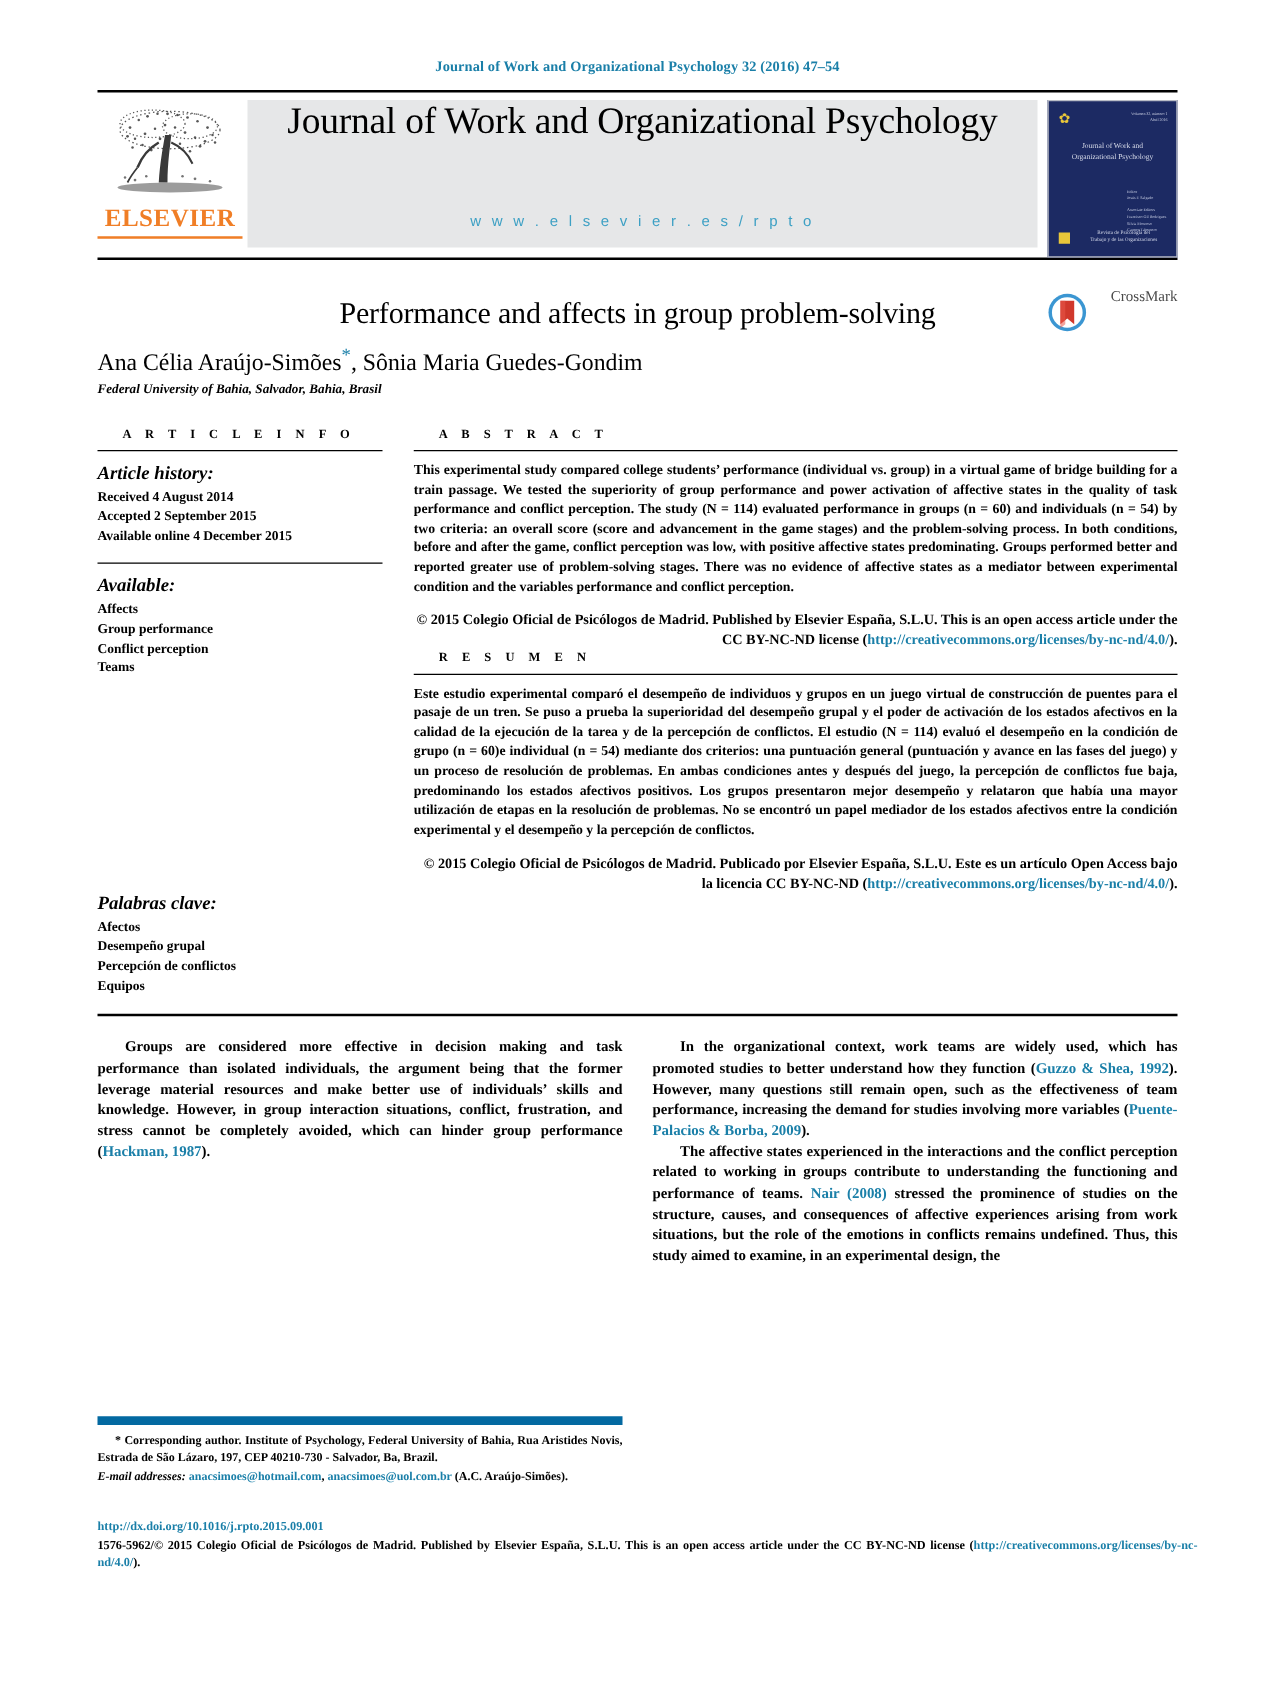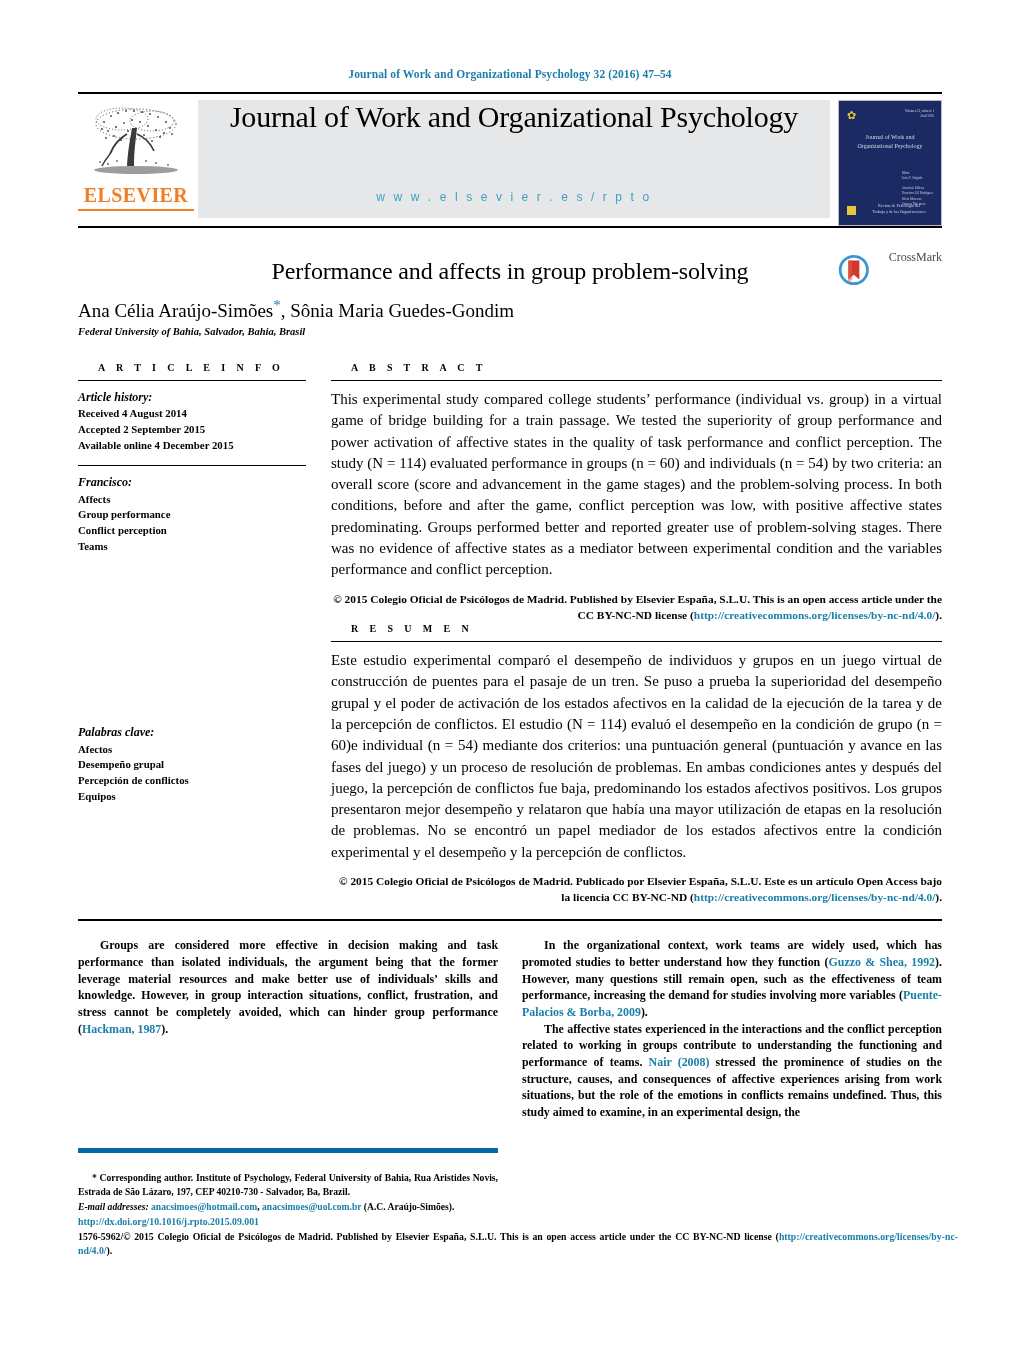"Journal of Work and Organizational Psychology 32" .runhead { padding-top: 68px -> 48px }
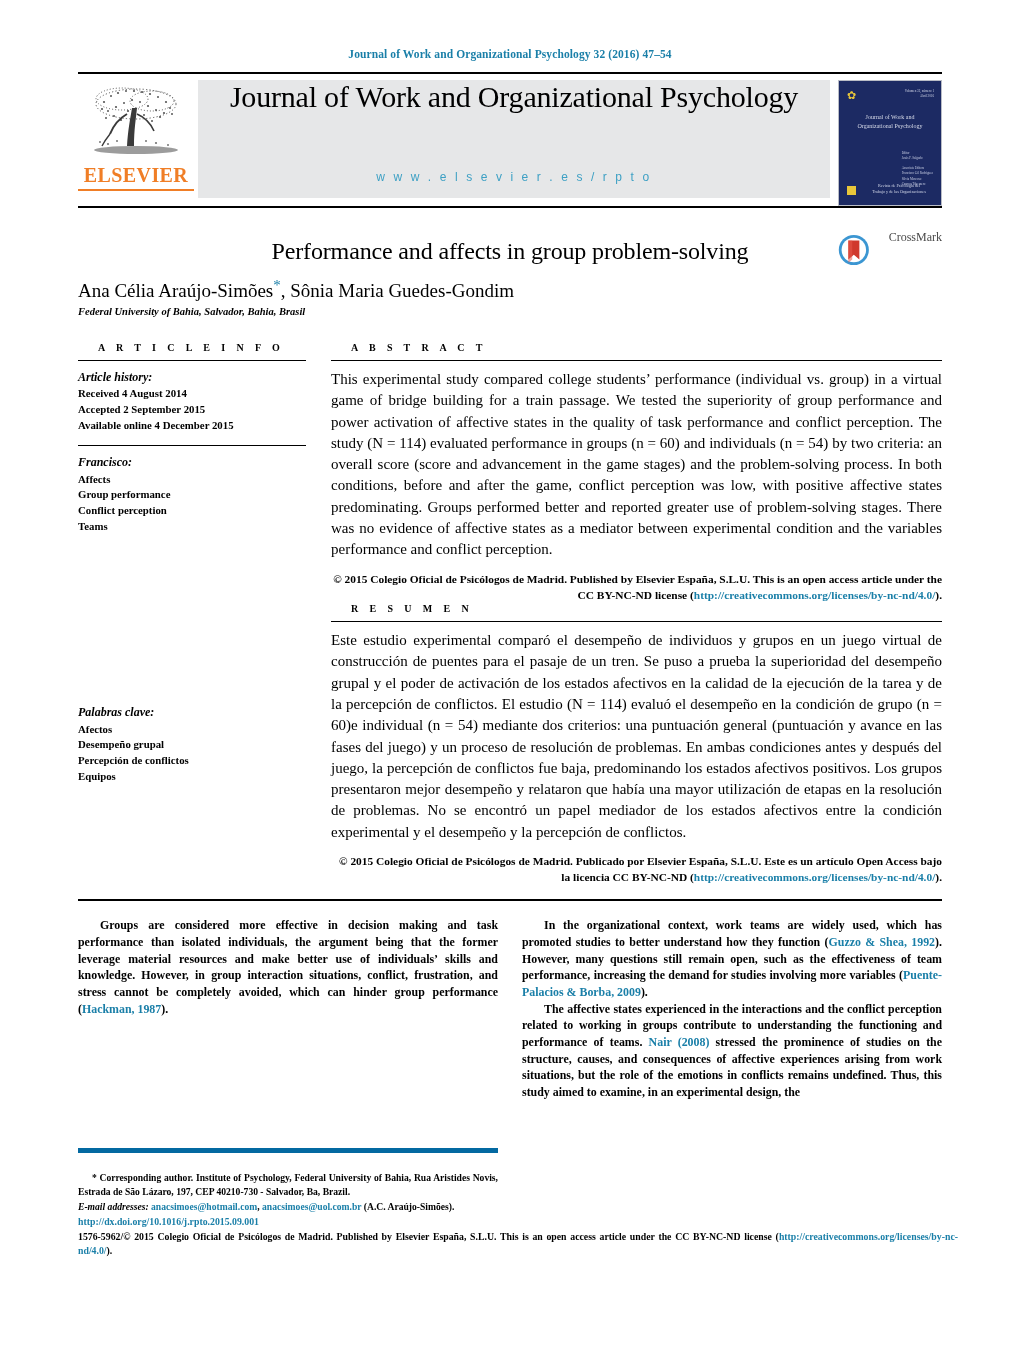"Article history:" .meta-label { font-size: 12px -> 15px }
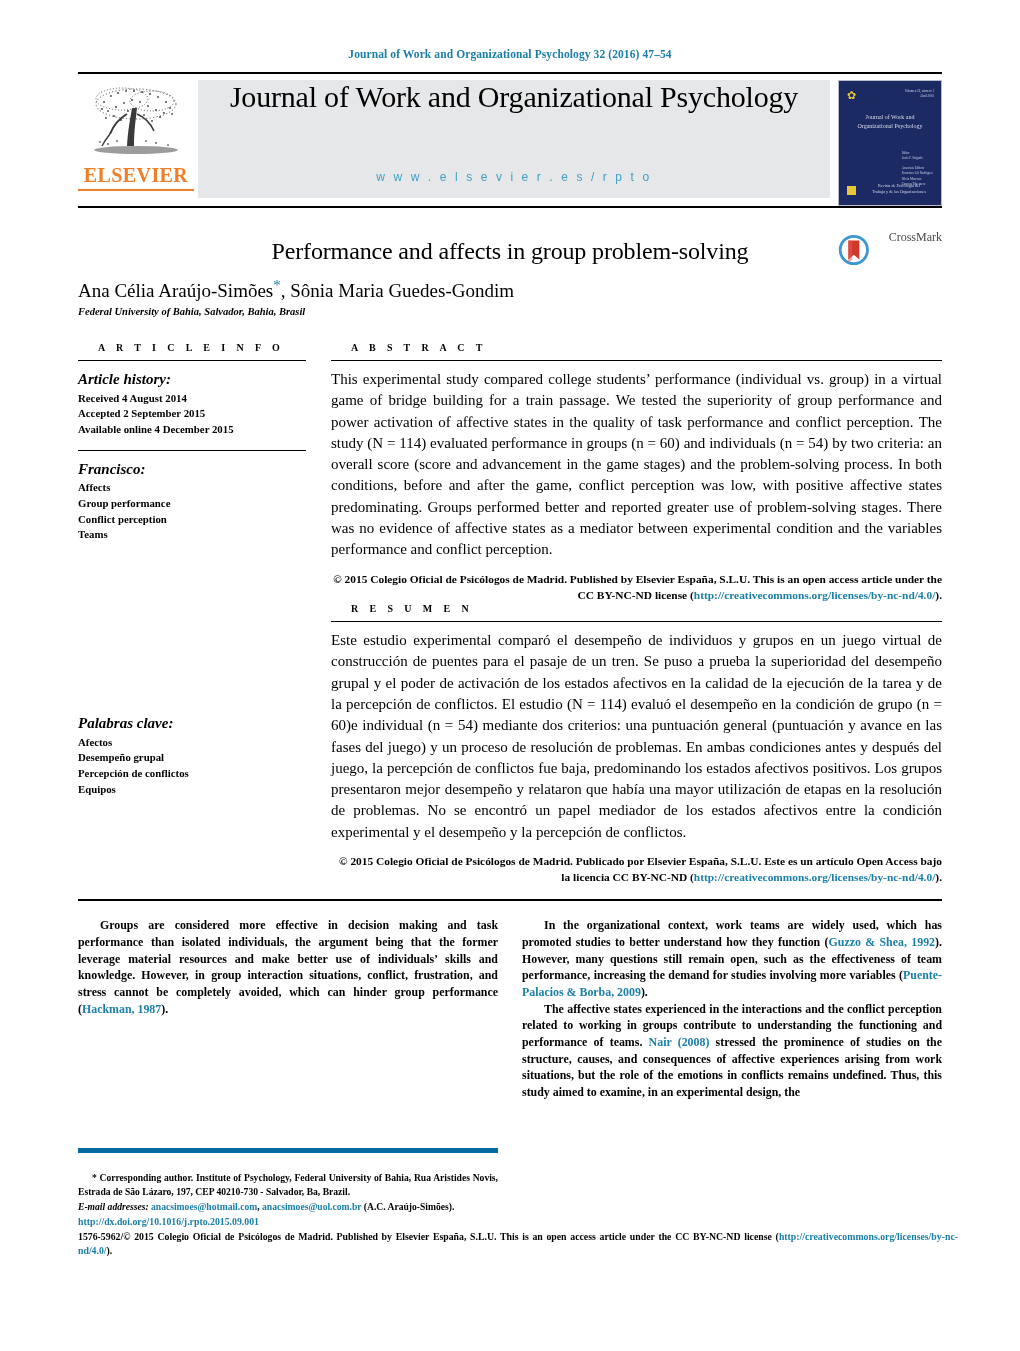"This experimental study compared college" .abs-body { font-size: 15px -> 11px; font-weight: normal -> bold }
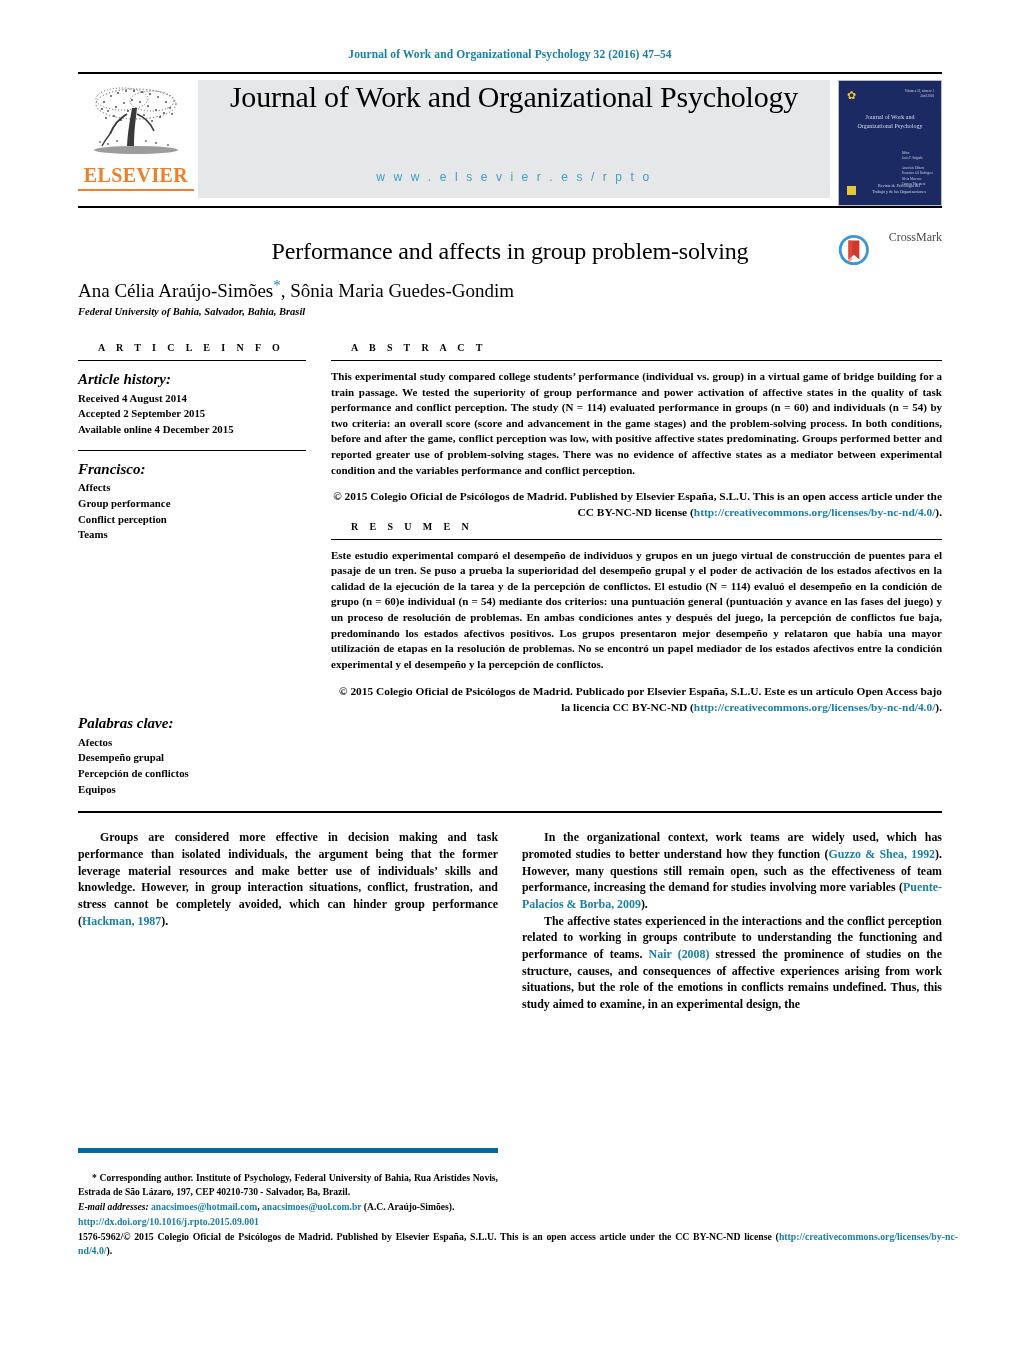"Francisco:" div.meta-label { text: Francisco -> Available }
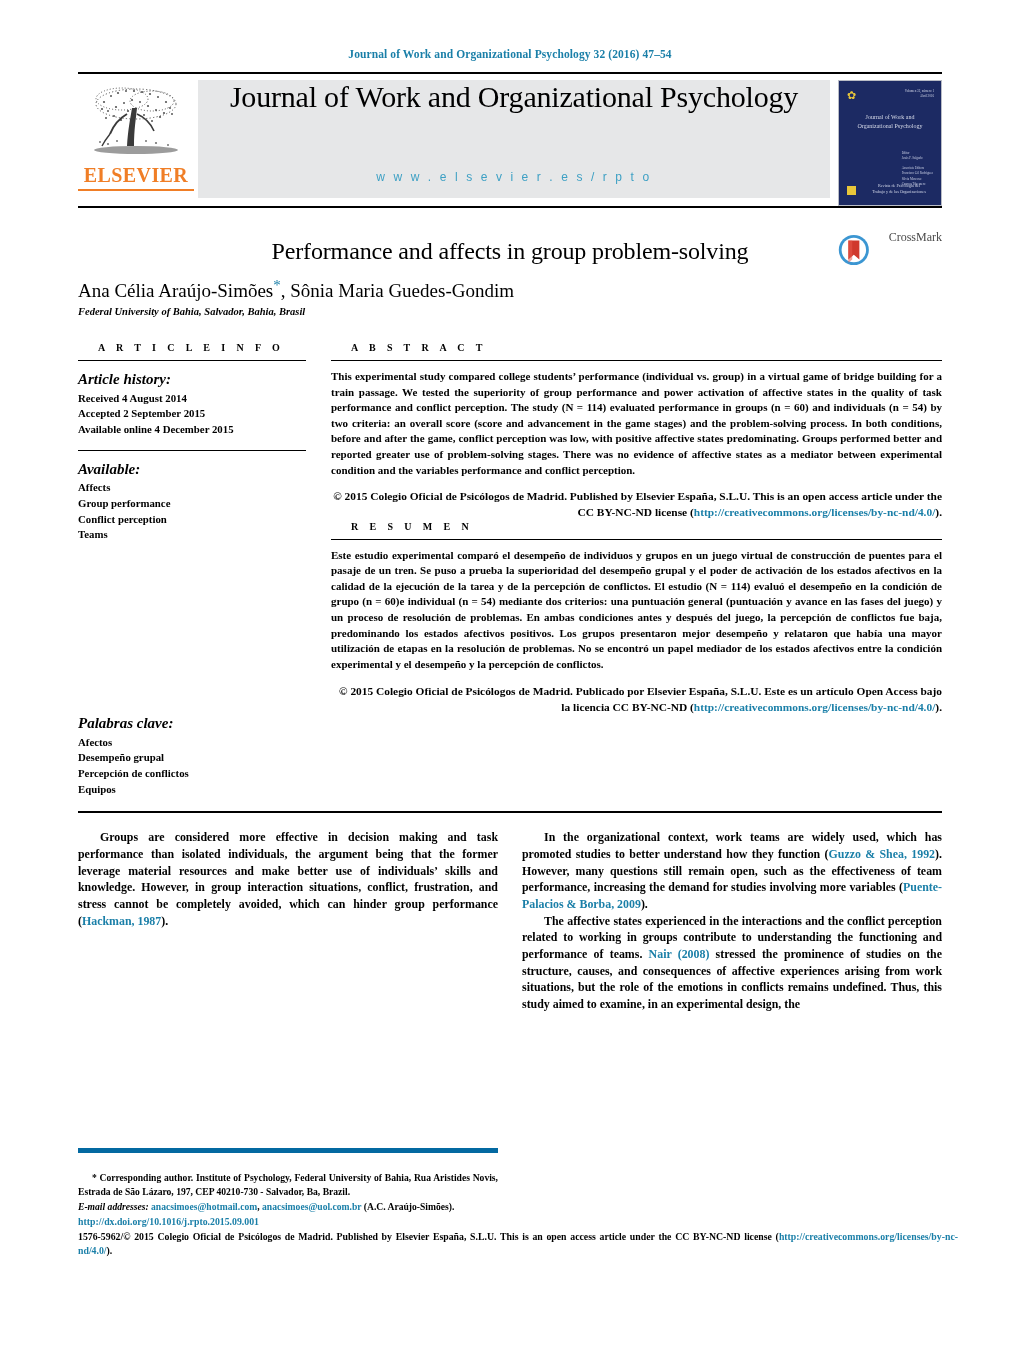"* Corresponding author. Institute of" .footnote { border-top: 5px solid #0369a1 -> 7px solid #0369a1; margin-top: 15px -> none; padding-top: 18px -> 6px }
